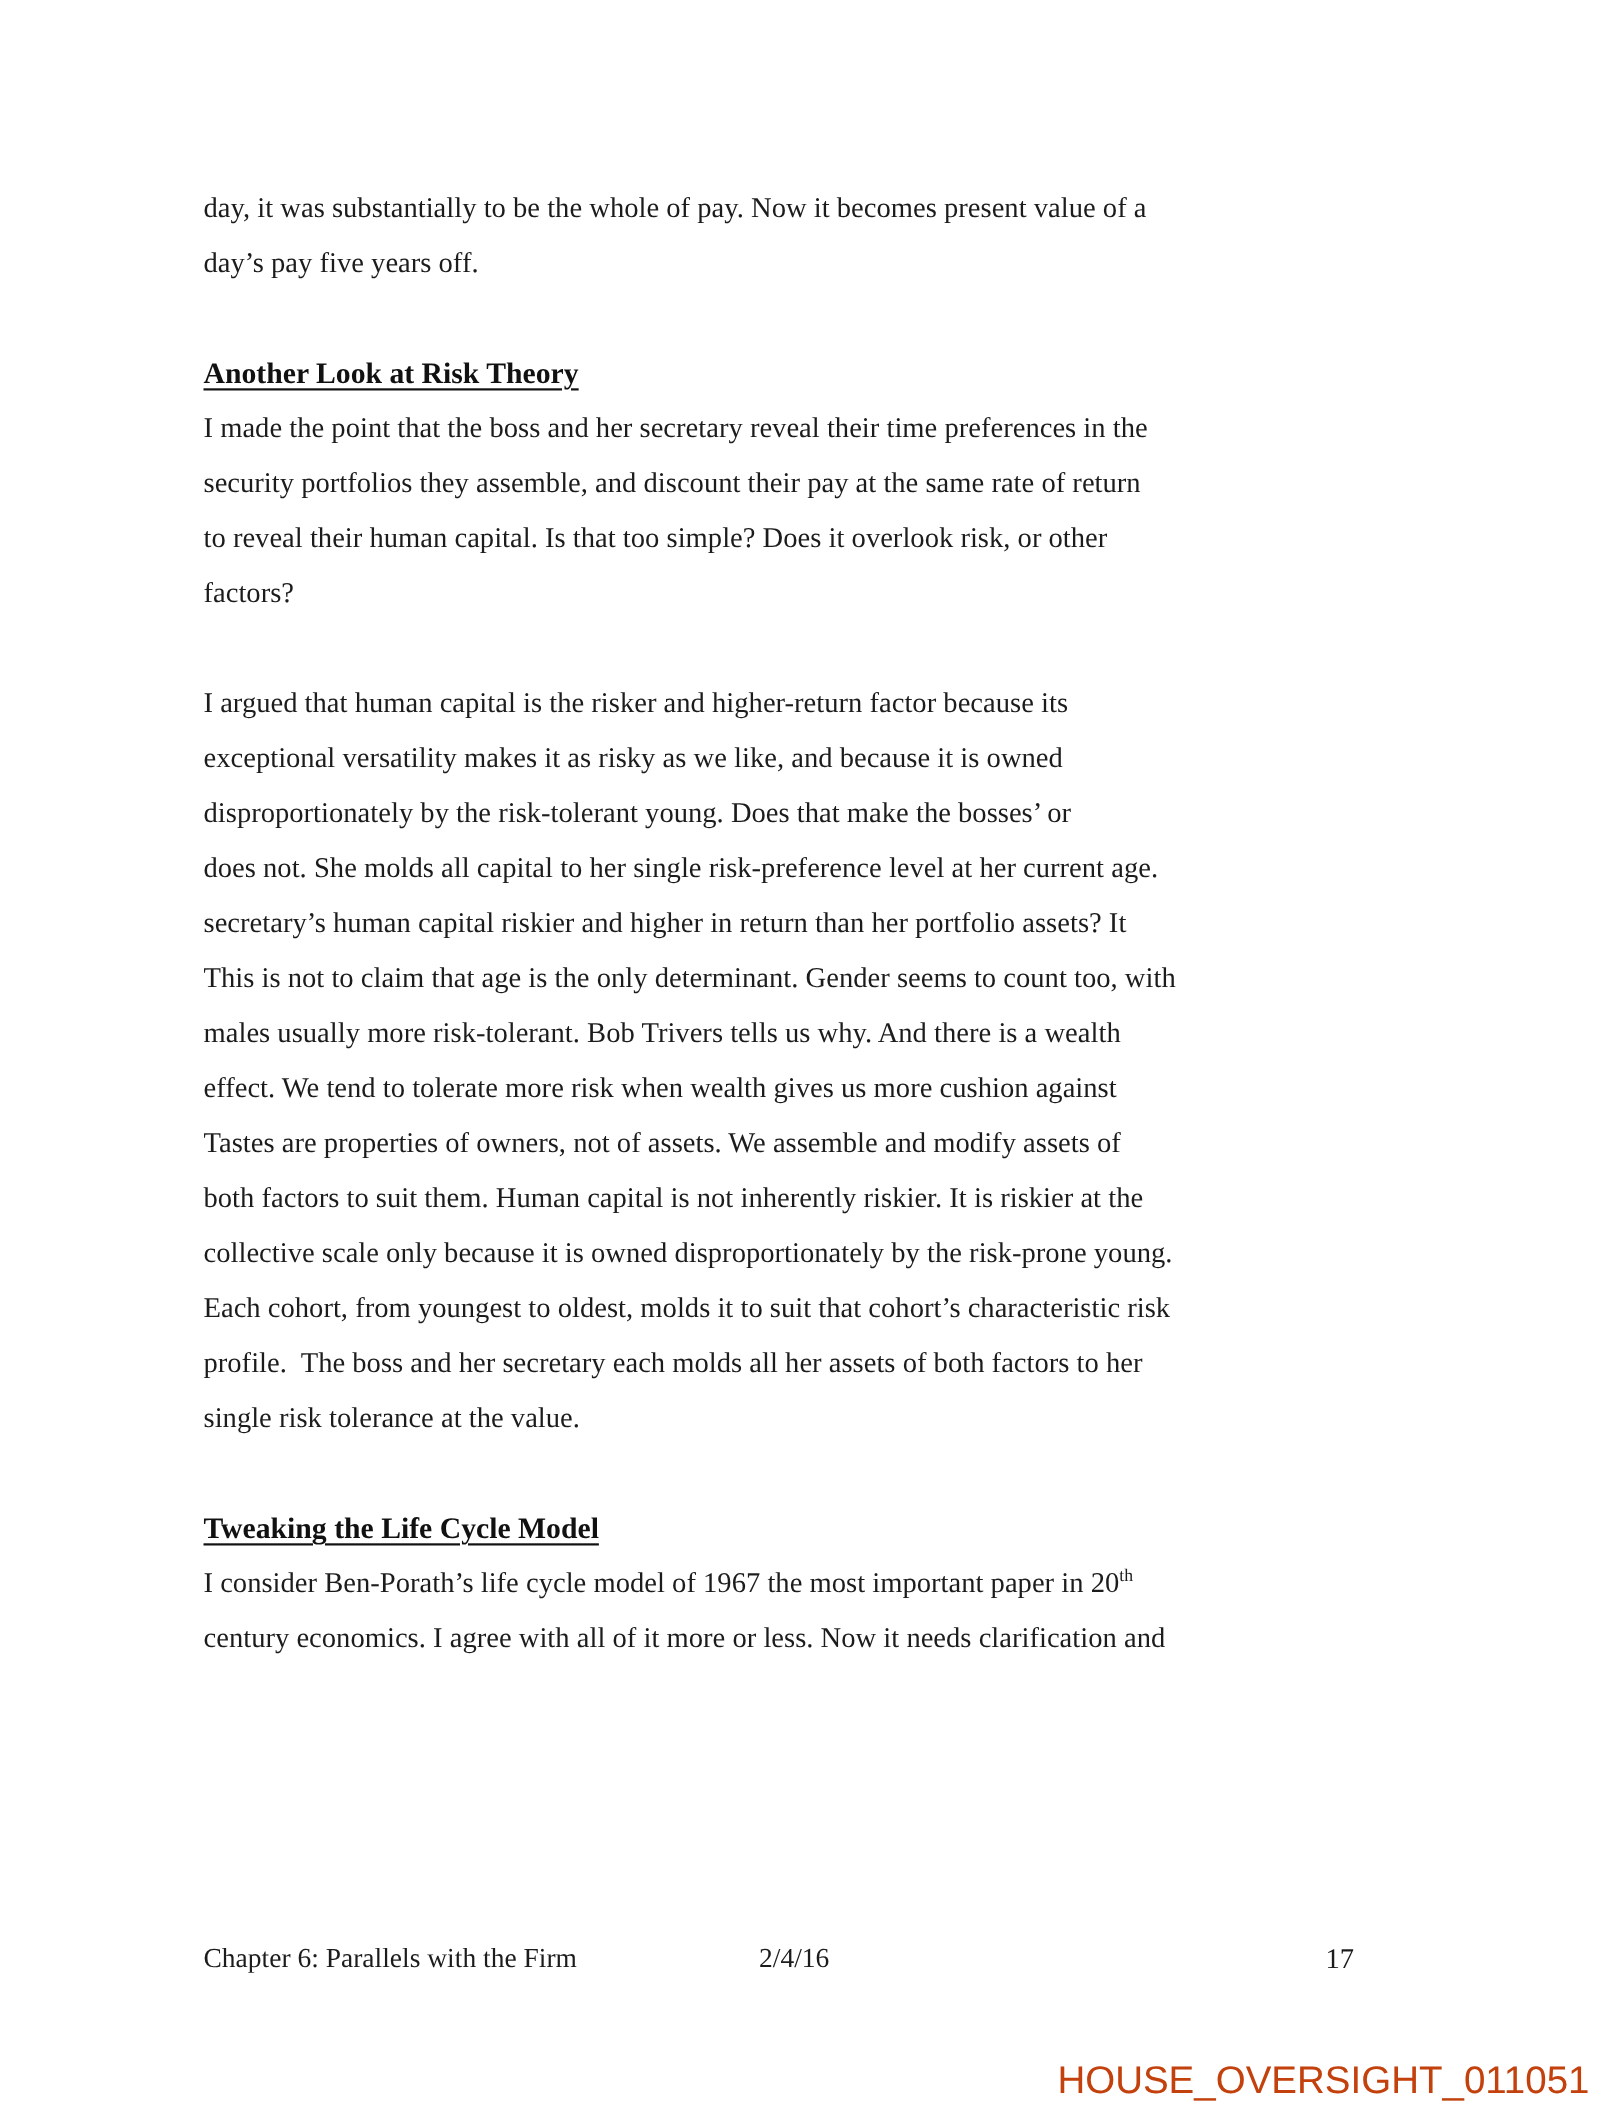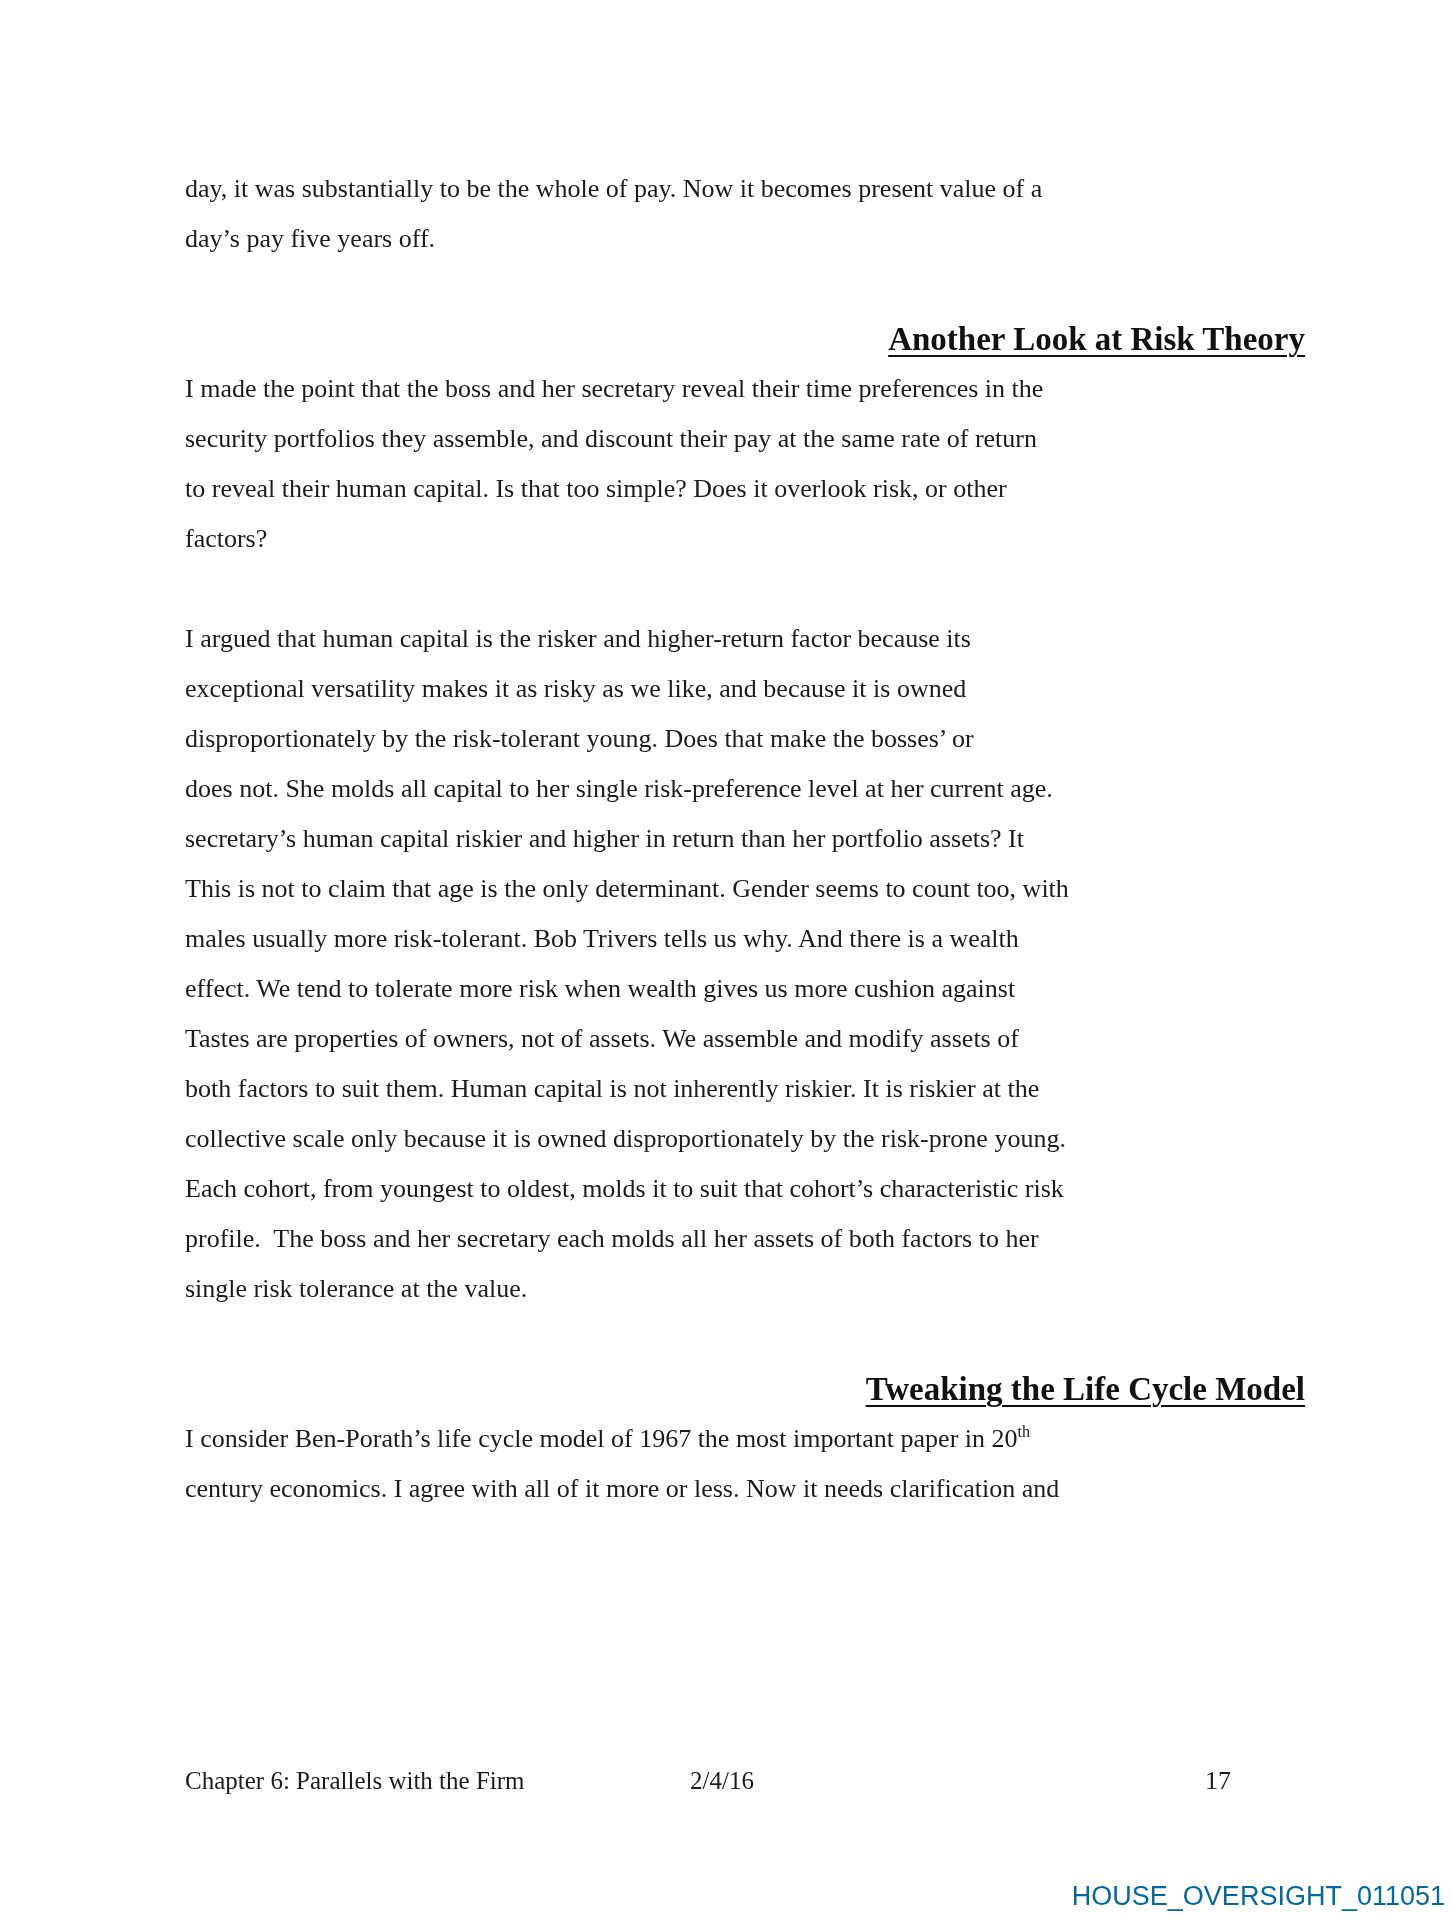"Another Look at Risk Theory" .heading { font-size: 33px -> 27px; text-align: right -> none }
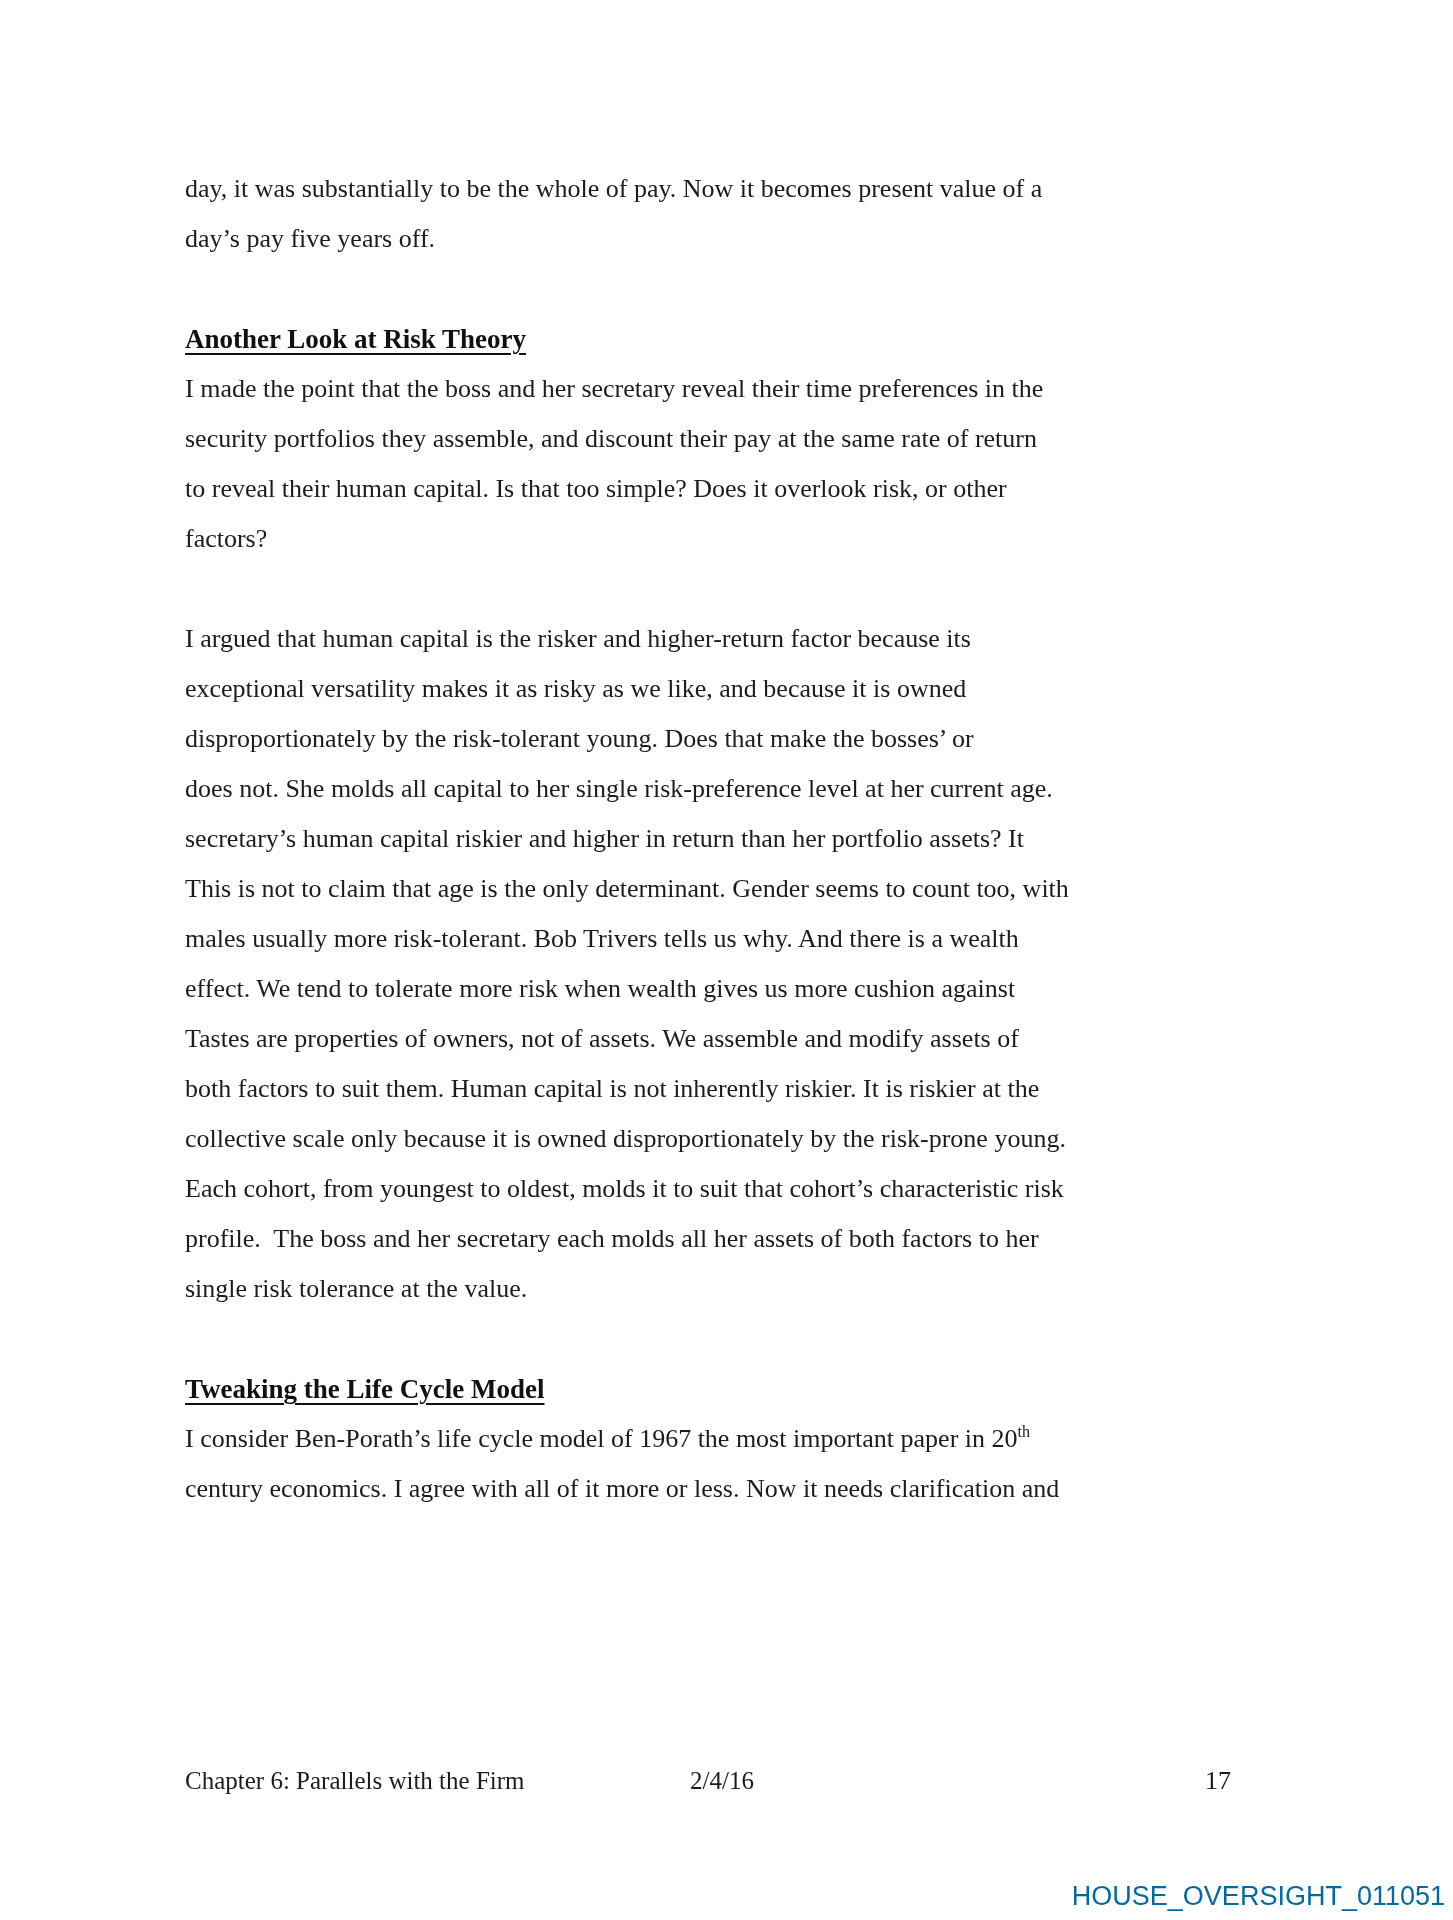"HOUSE_OVERSIGHT_011051" .watermark { color: #0369a1 -> #c2410c; font-size: 27px -> 35px }
